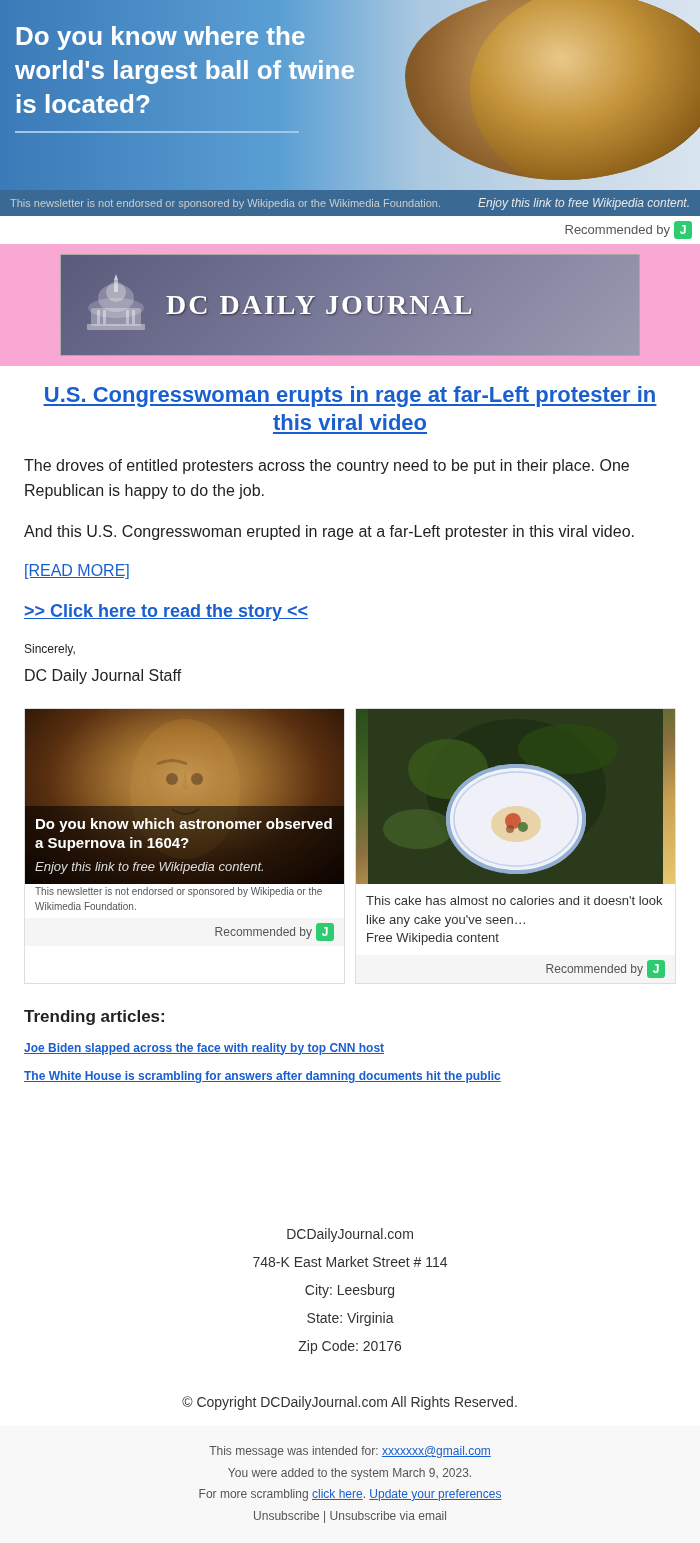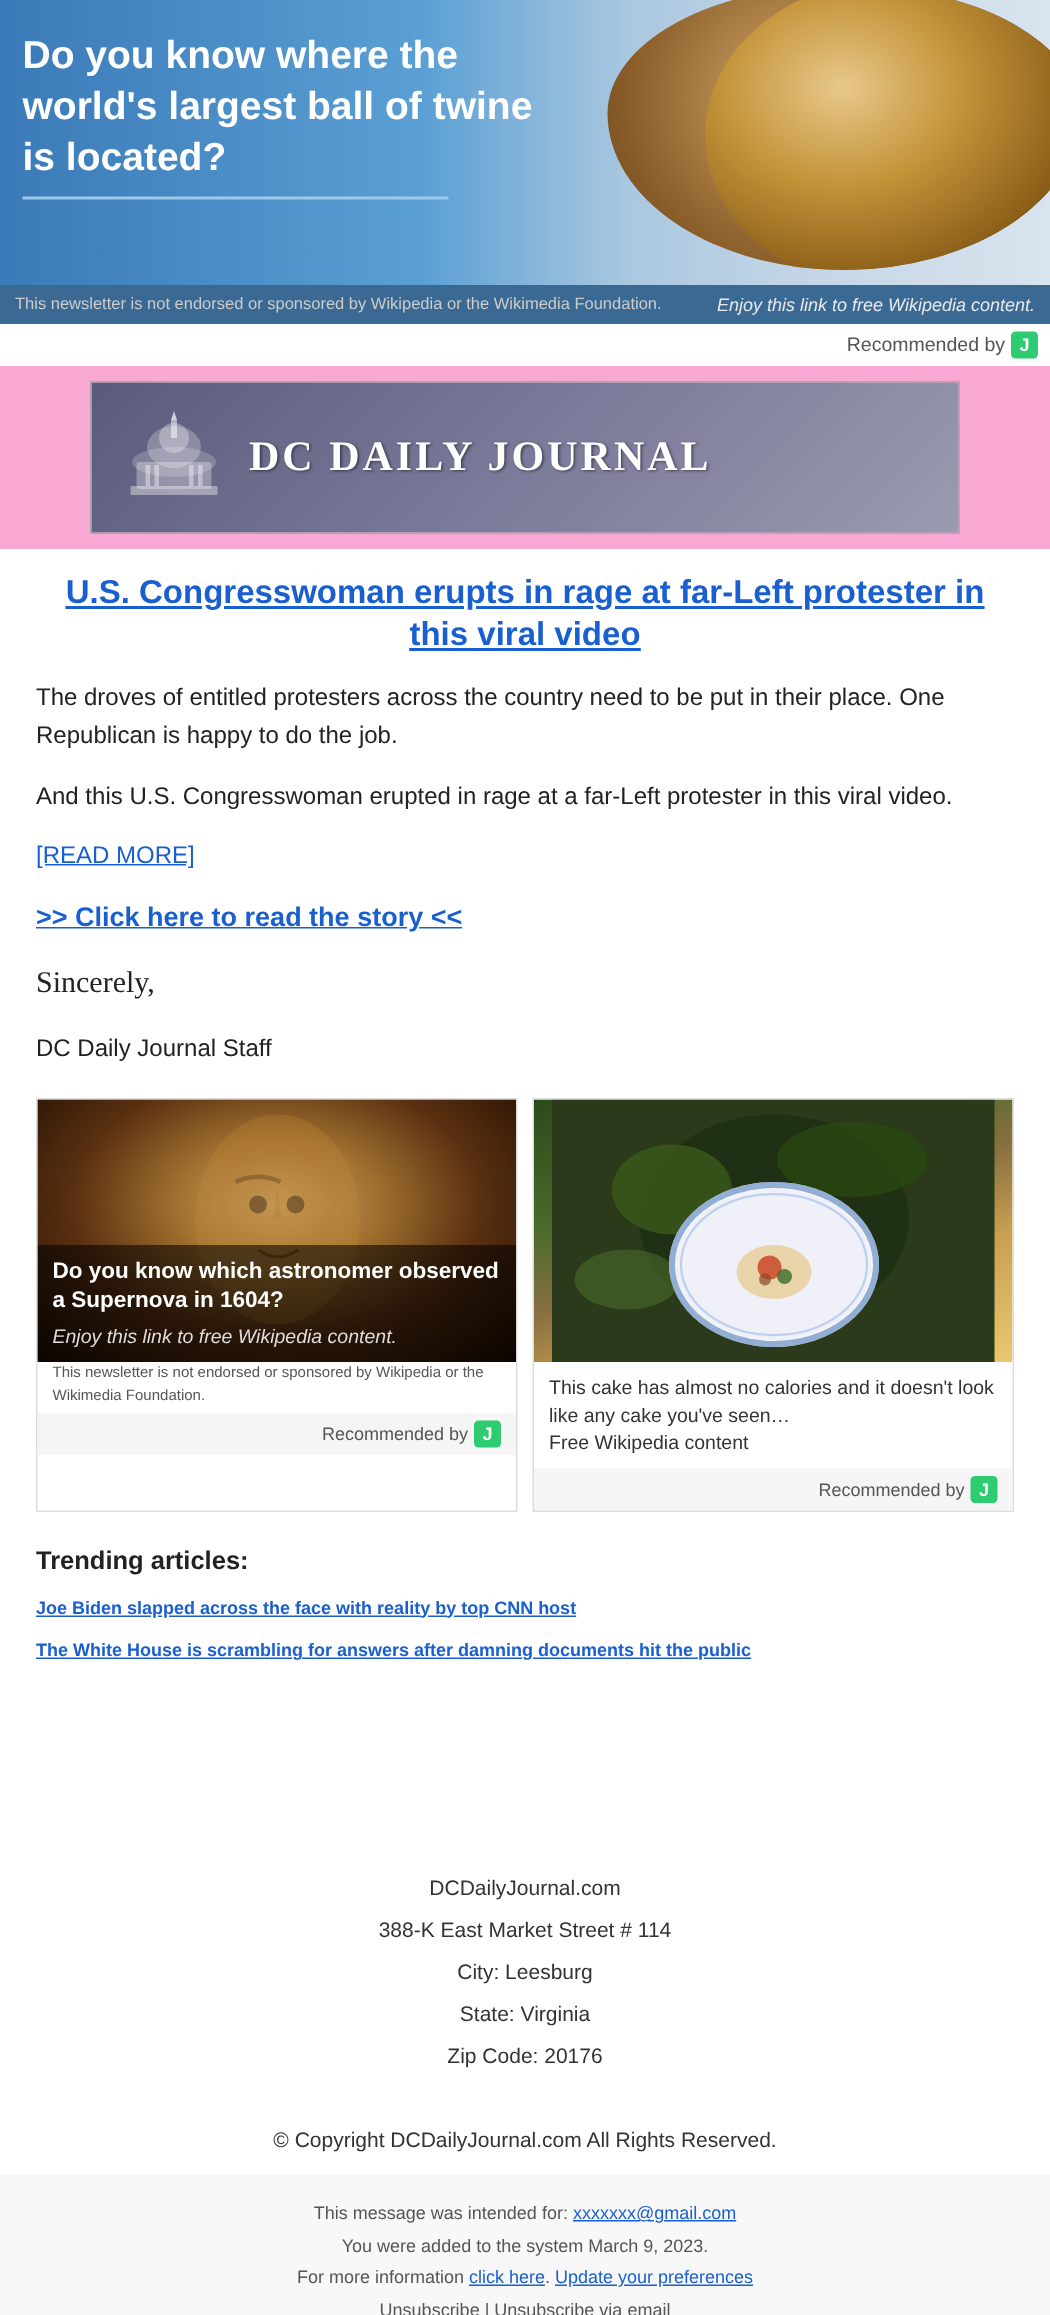"Sincerely," .sign-off { font-family: Liberation Serif, serif -> none; font-size: 20px -> 12px; margin-bottom: 18px -> 6px }
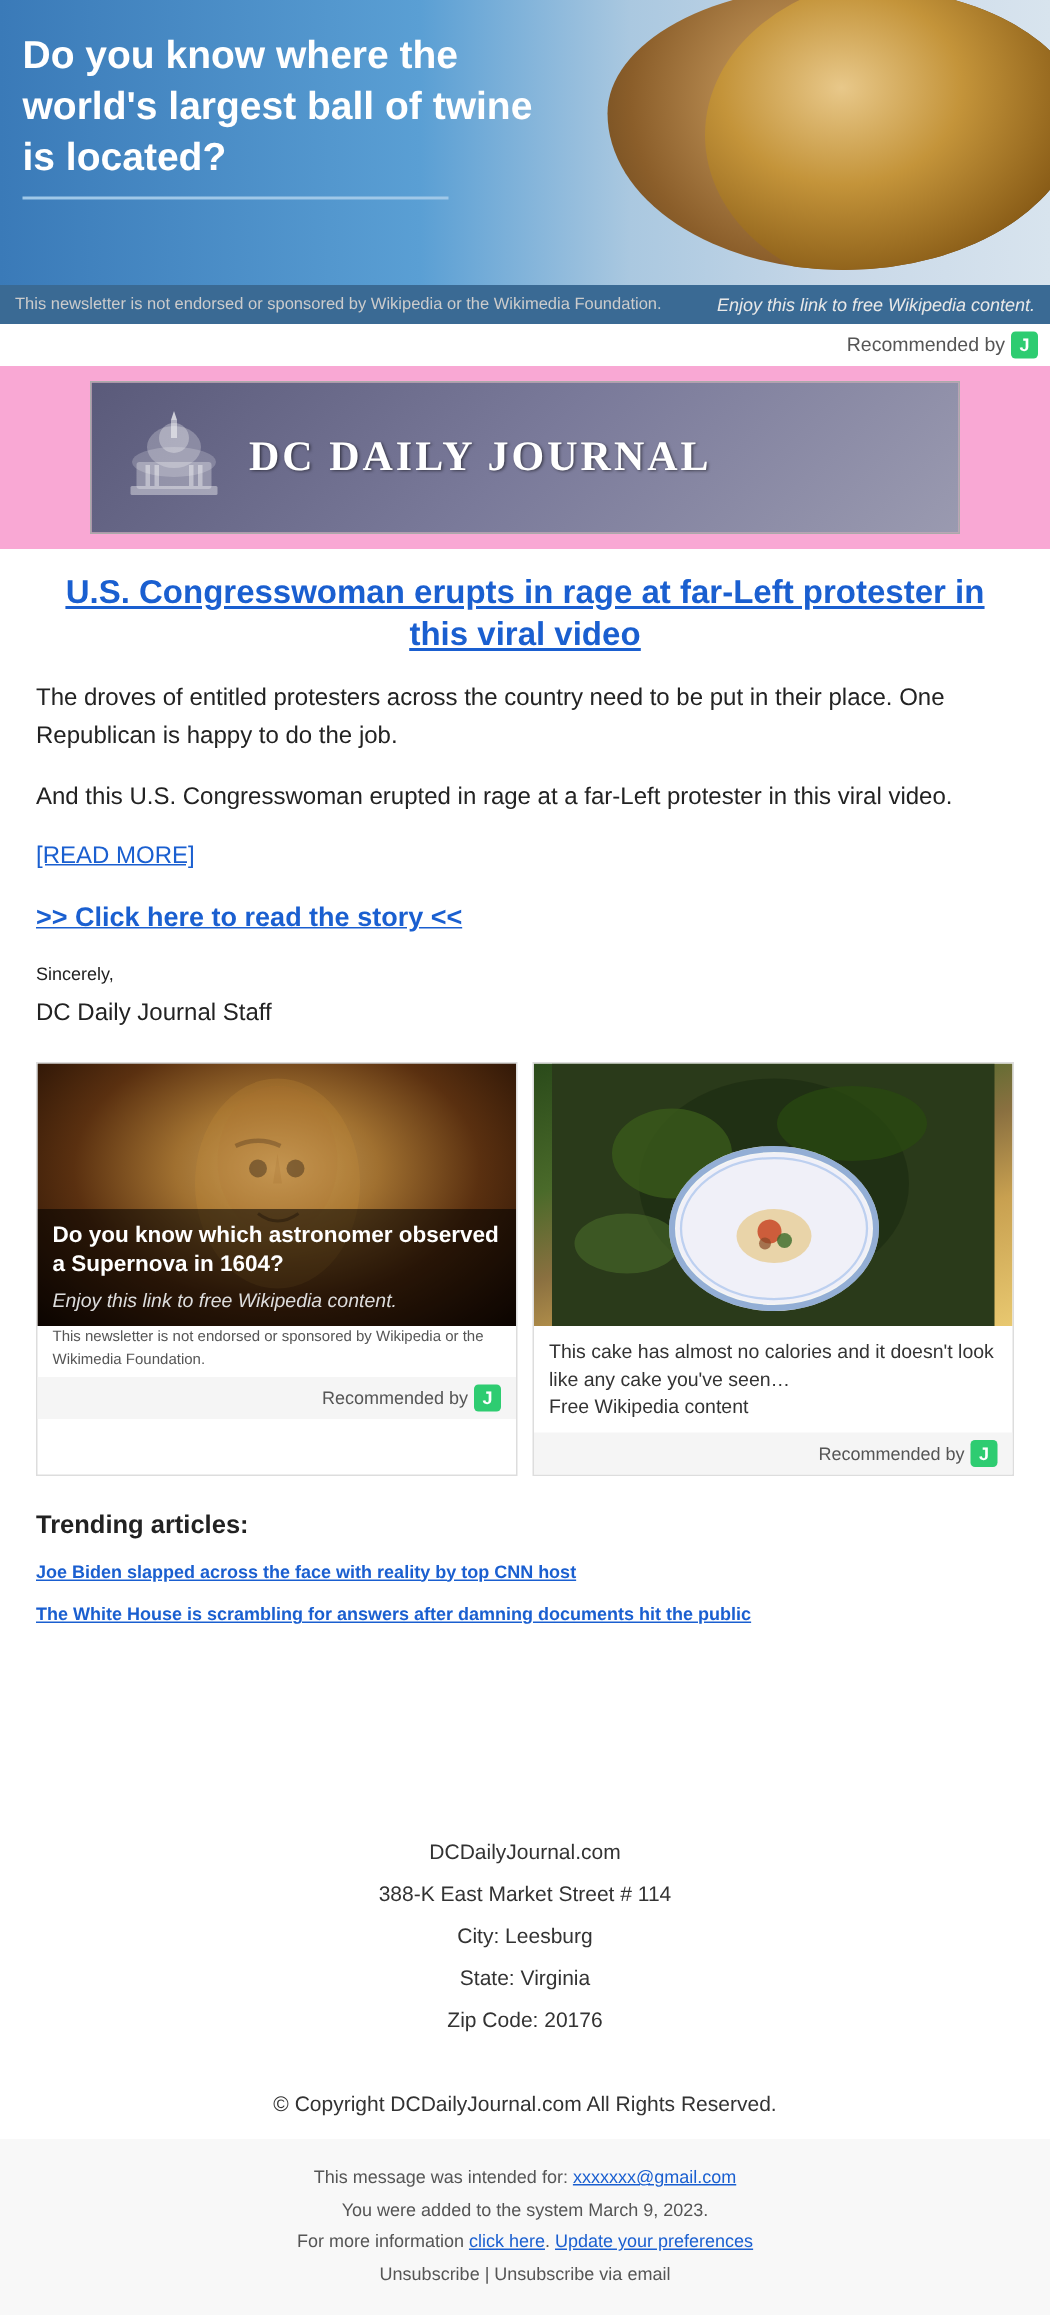"388-K East Market Street #" div { text: 388-K -> 748-K }
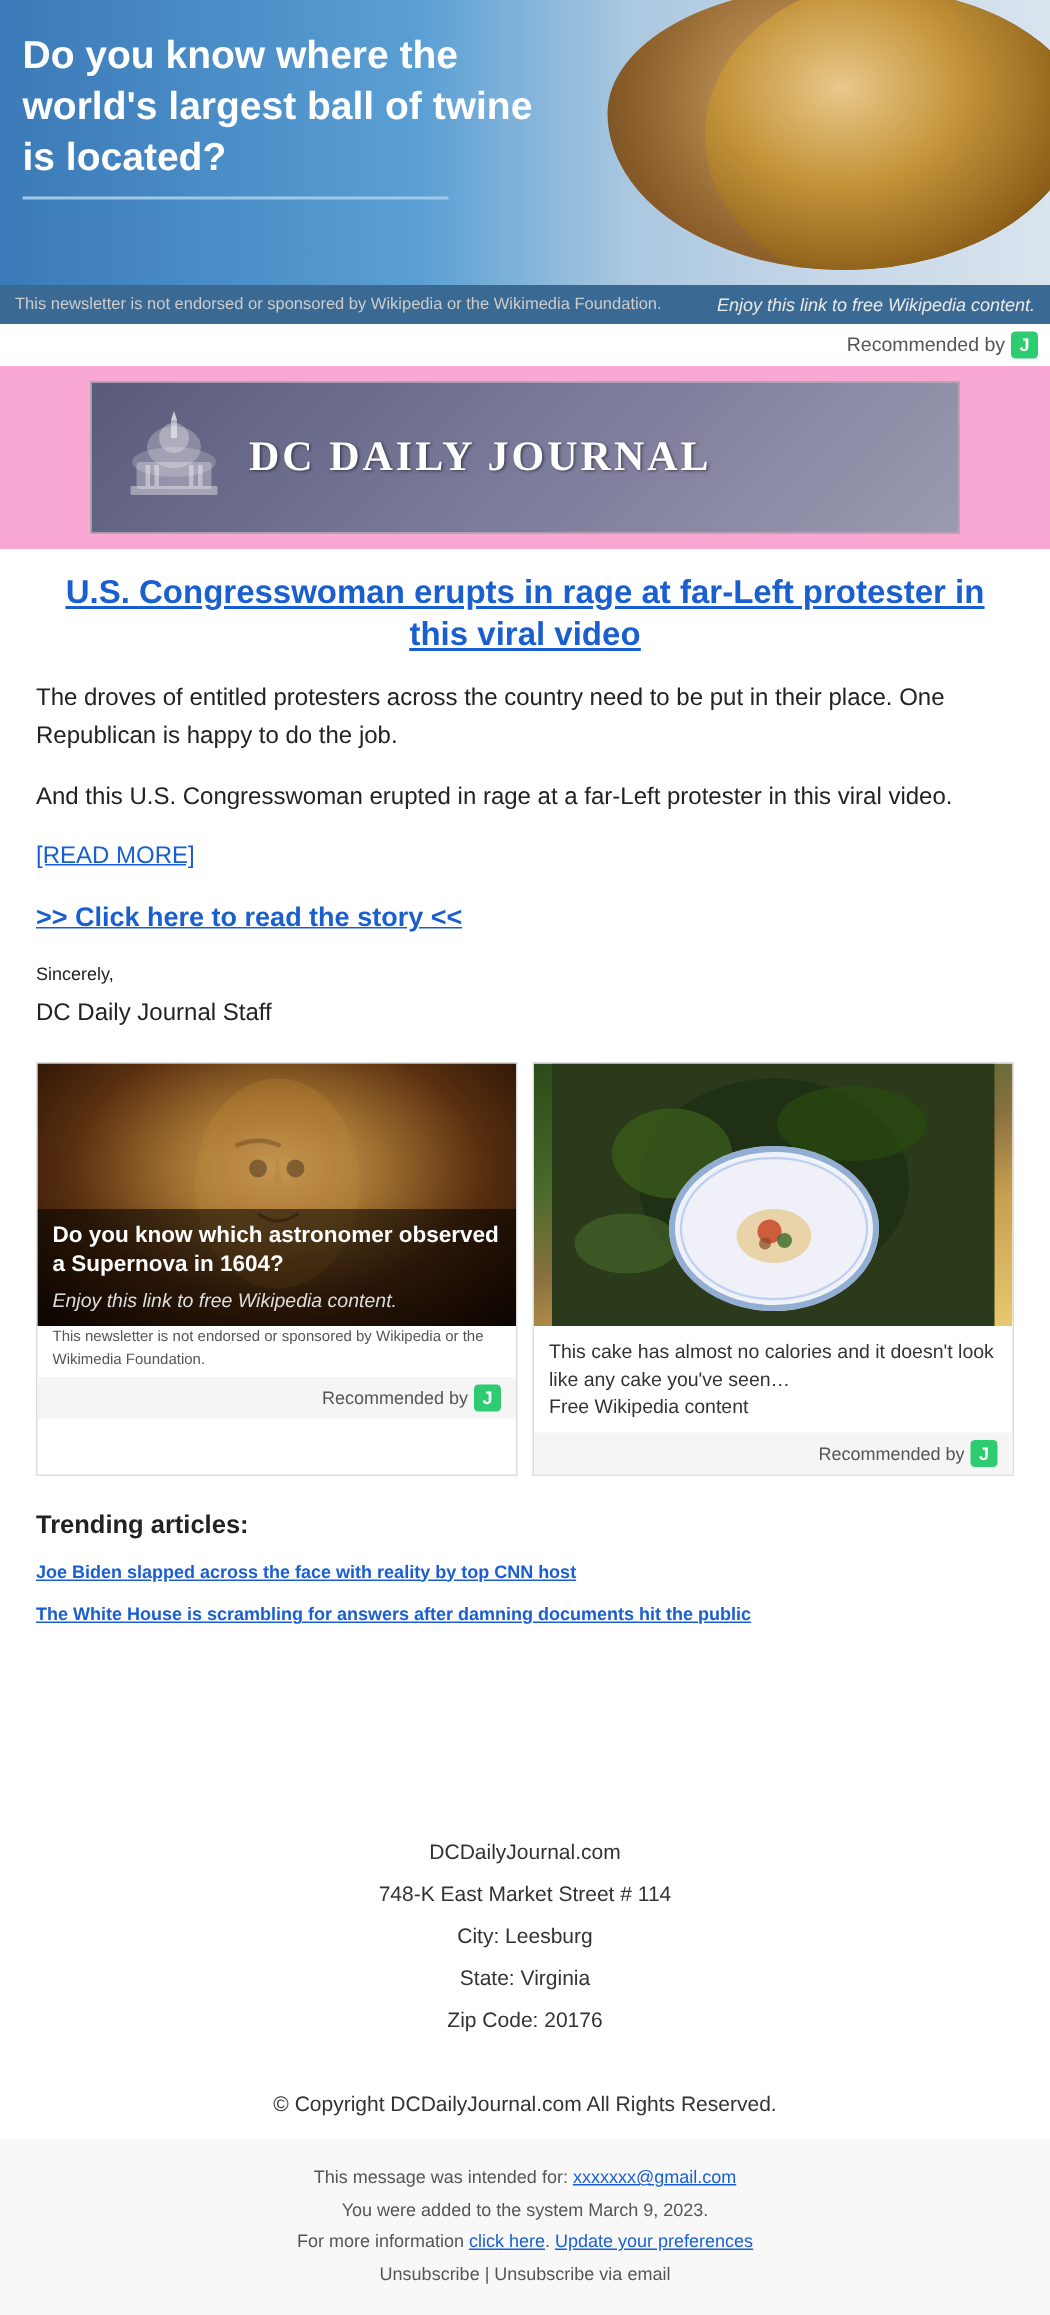"For more information" span { text: information -> scrambling }
